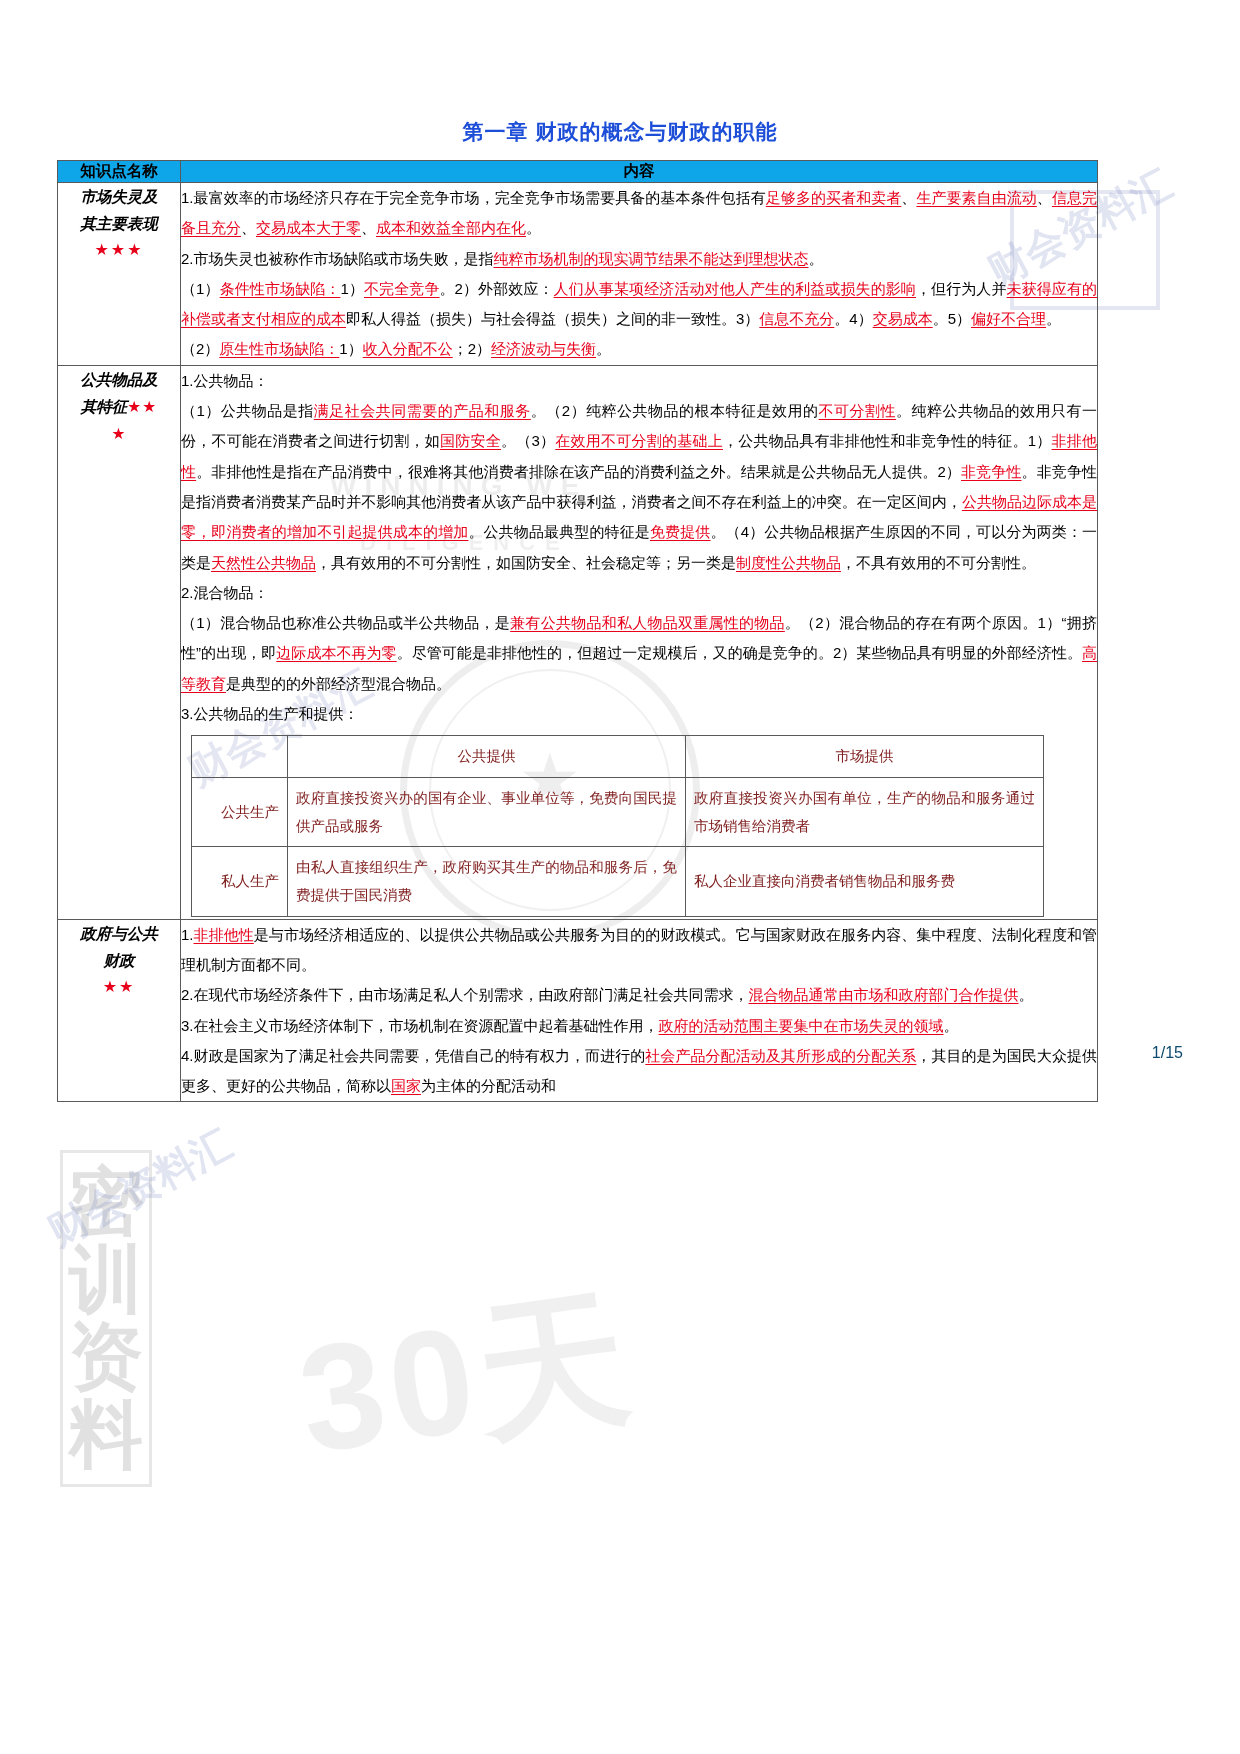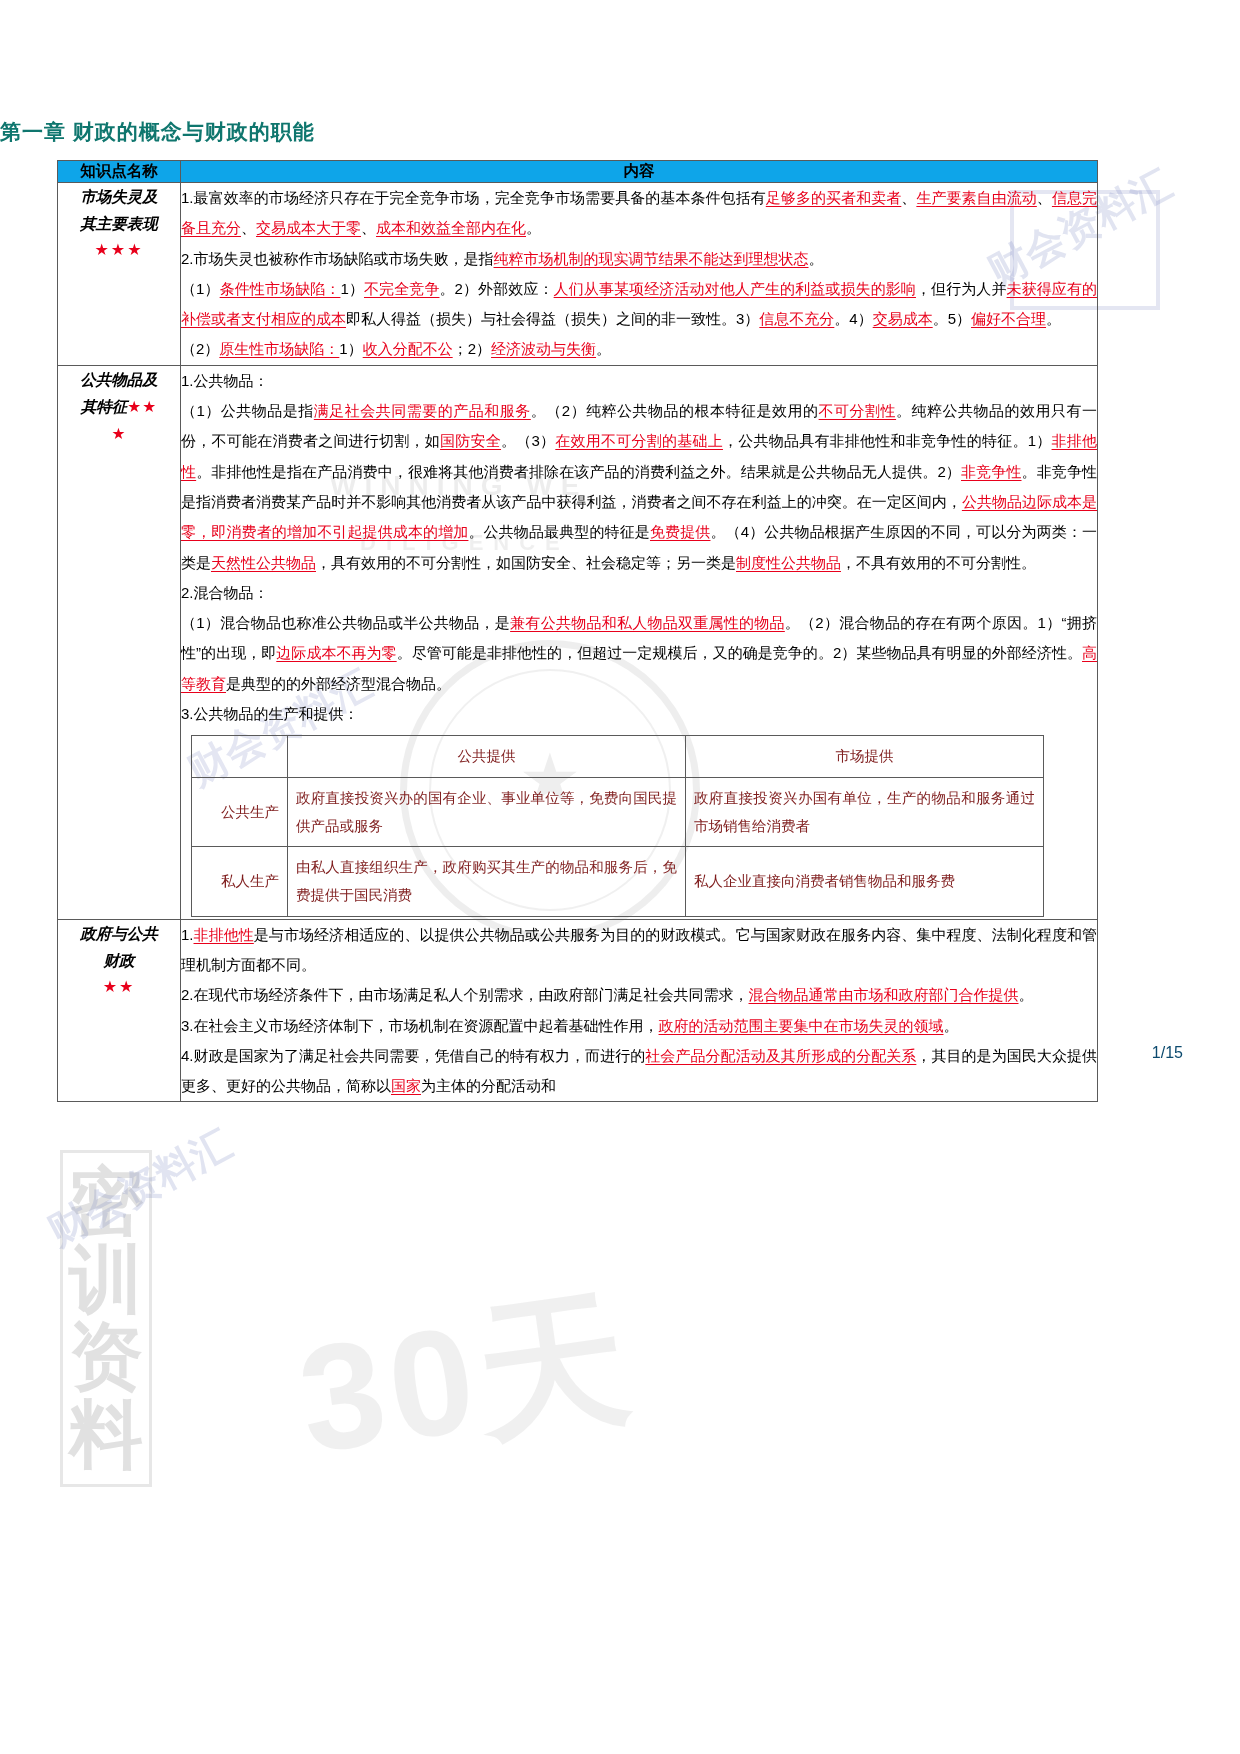"第一章 财政的概念与财政的职能" .doc-title { color: #0f766e -> #1d4ed8; text-align: none -> center }
